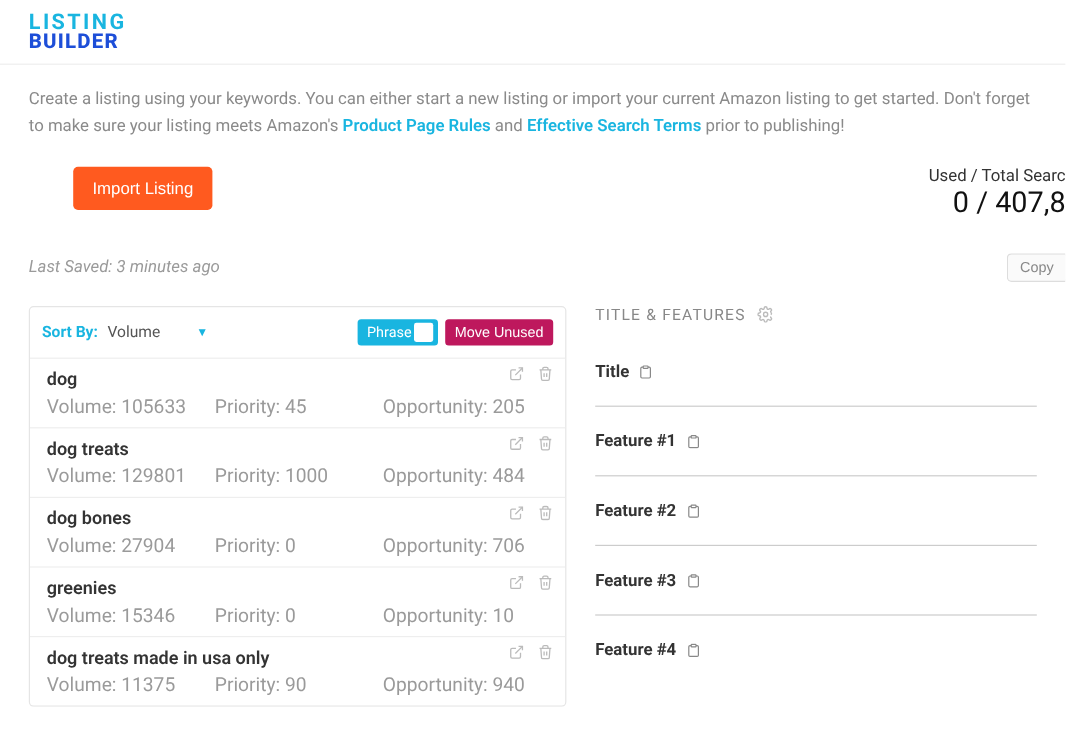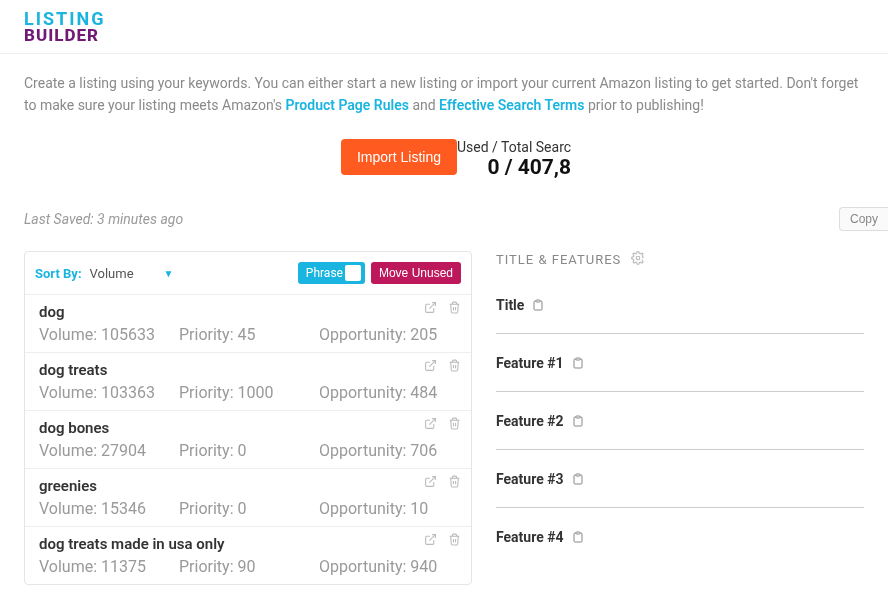"BUILDER" .logo-line2 { color: #701a75 -> #1d4ed8 }
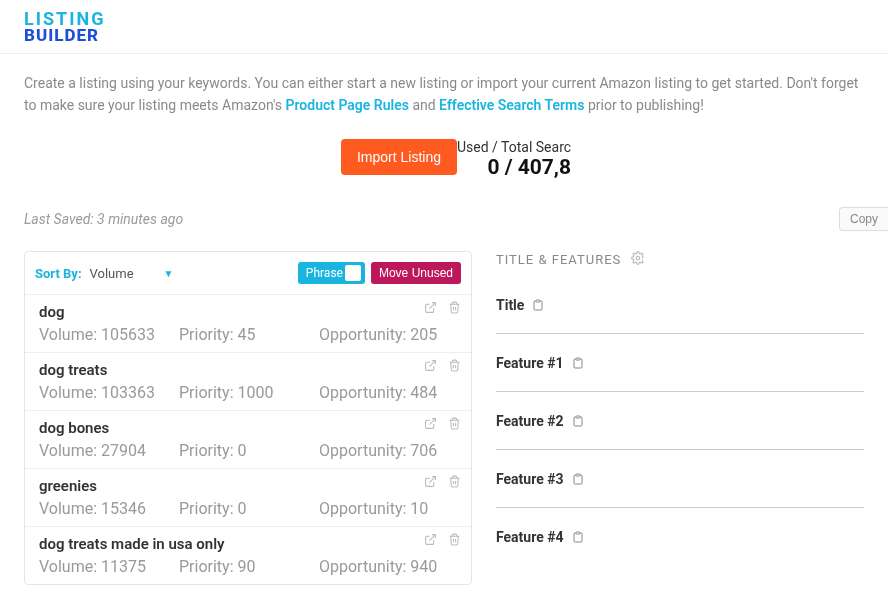"Import Listing" .row-actions { justify-content: center -> space-between; margin-left: none -> 37px }
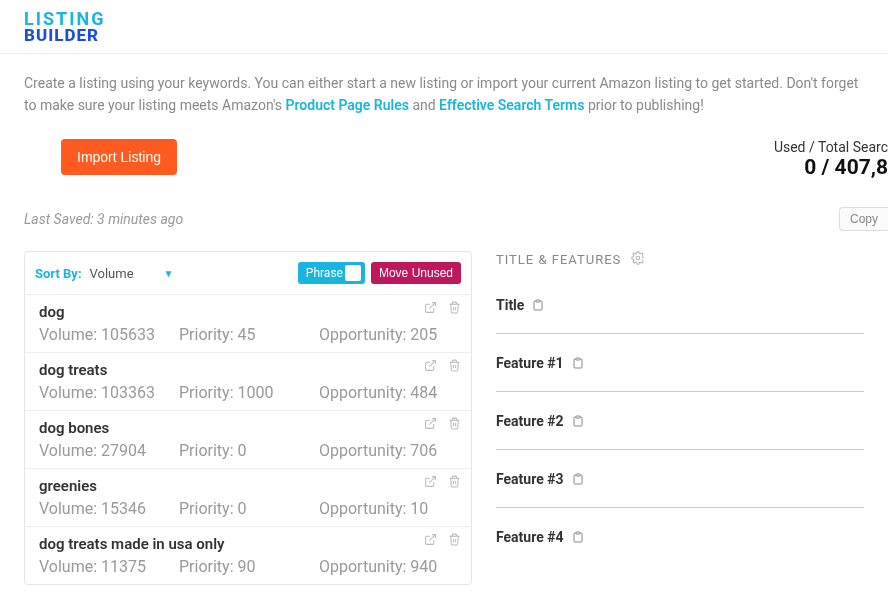"0 / 407,8" .totals-number { font-size: 21px -> 24px; font-weight: 700 -> 400 }
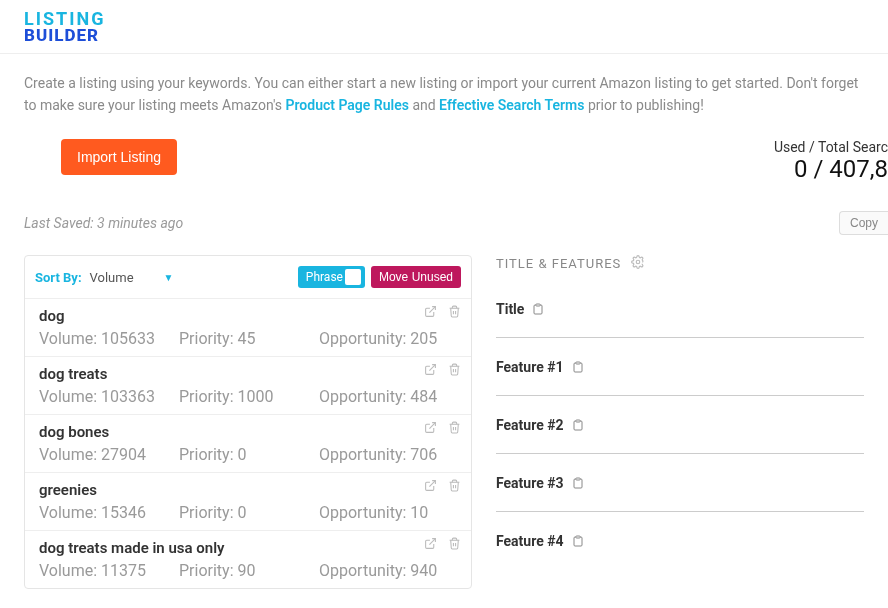"Volume: 103363" span.kw-col1 { text: 103363 -> 129801 }
